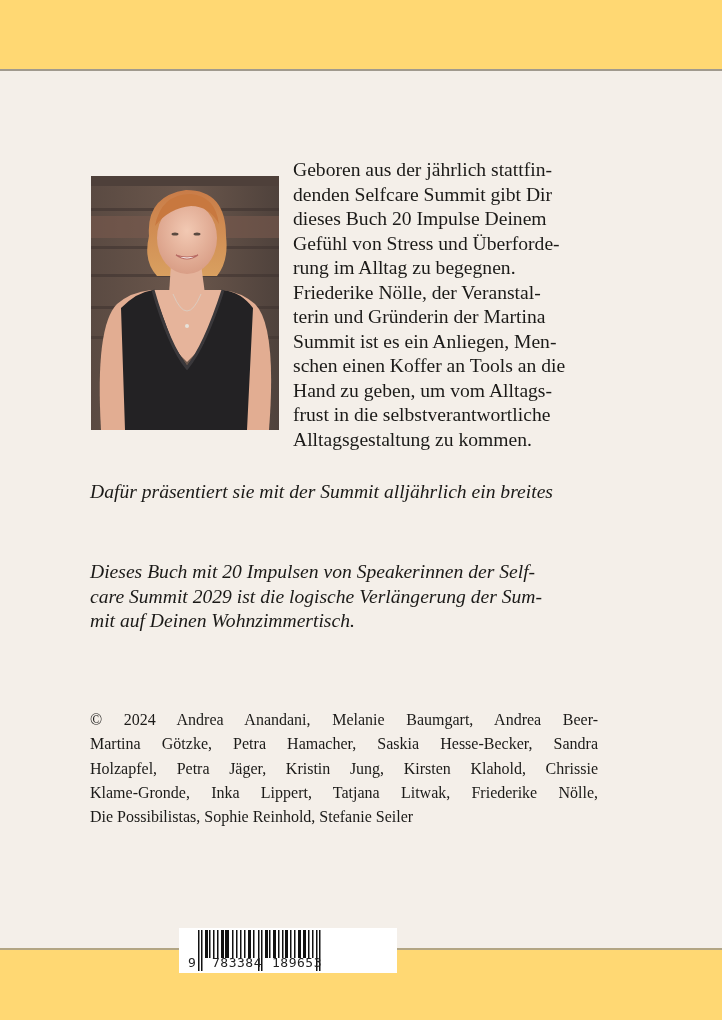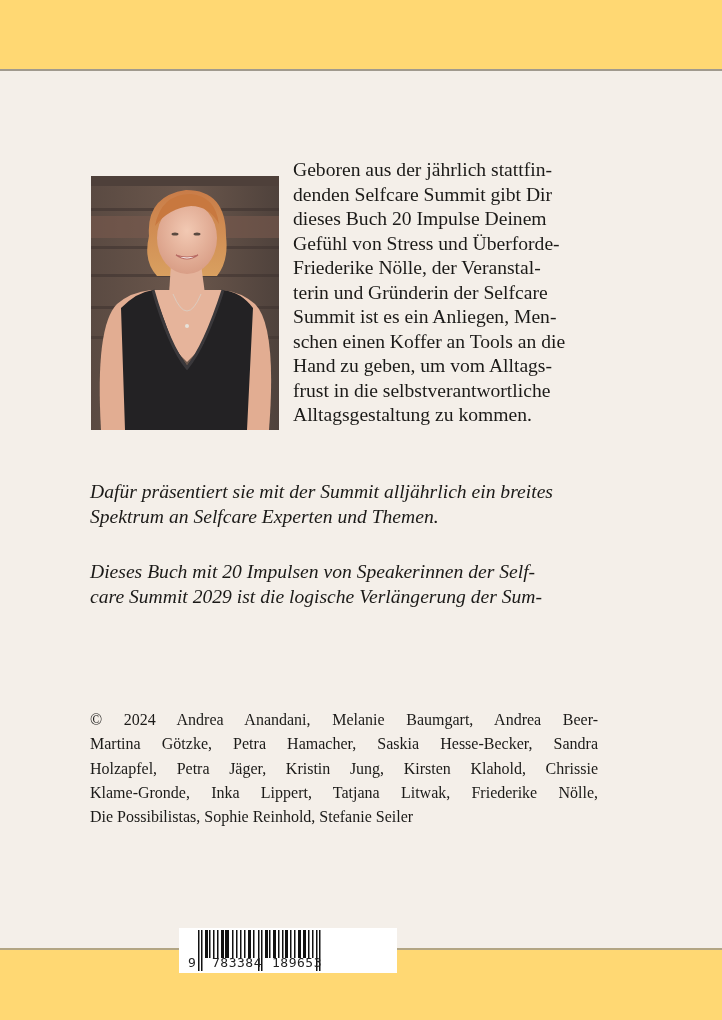"rung im Alltag zu begegnen." span.ln { html: none -> <span>rung im Alltag zu begegnen.</span> }
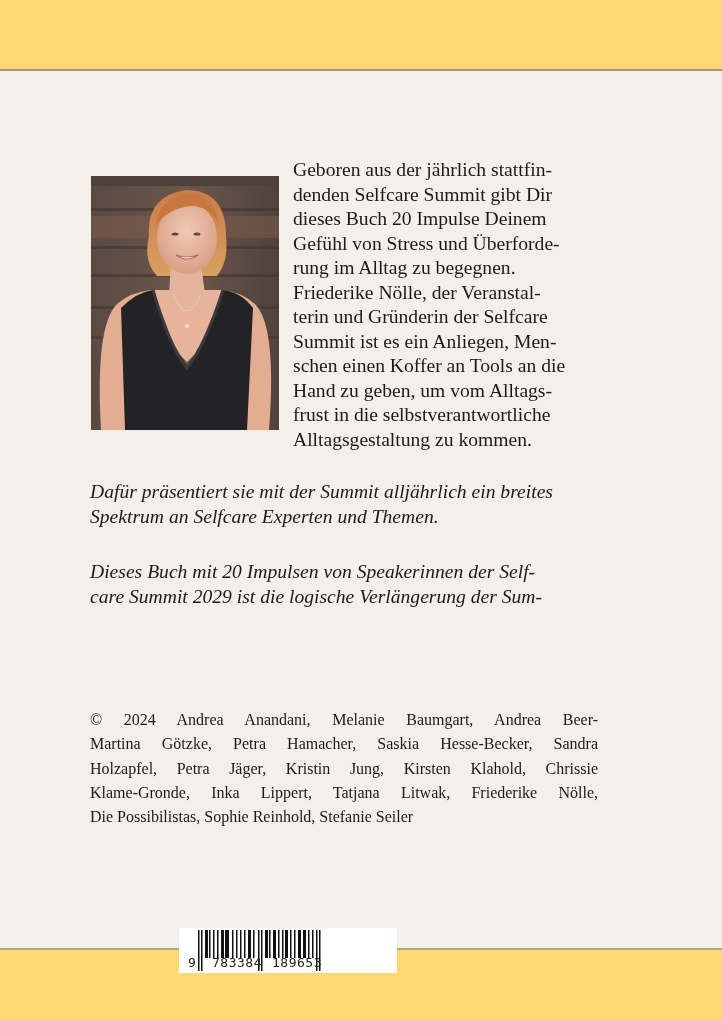"terin und Gründerin der Selfcare" span.ln { text: Selfcare -> Martina }
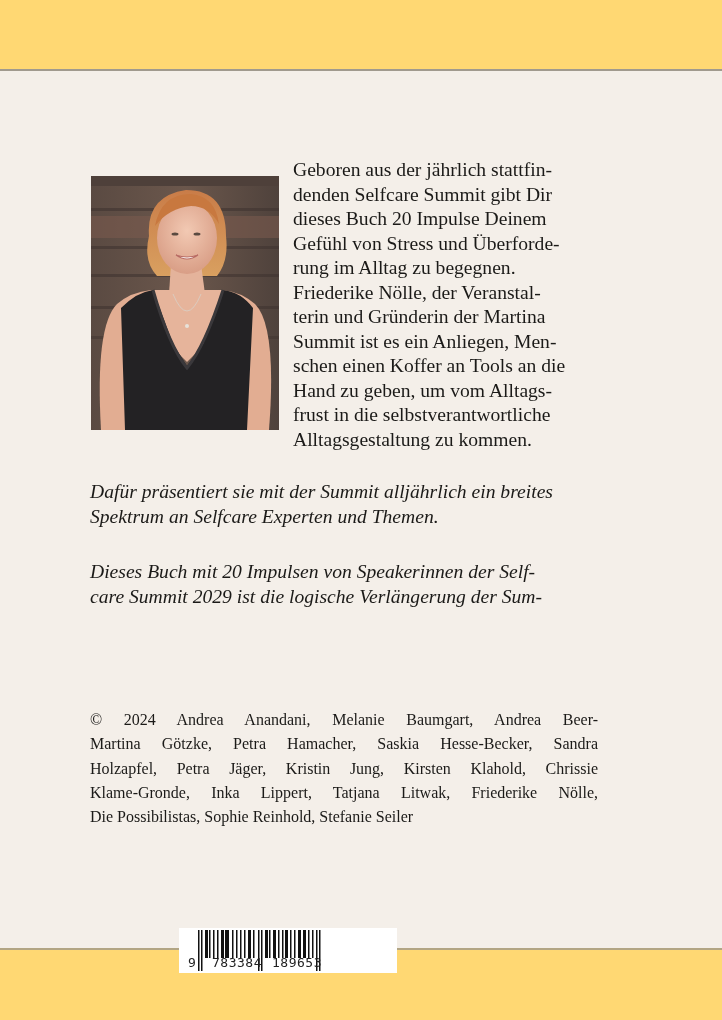"Spektrum an Selfcare Experten und" span.ln { html: <span>Spektrum an Selfcare Experten und Themen.</span> -> none }
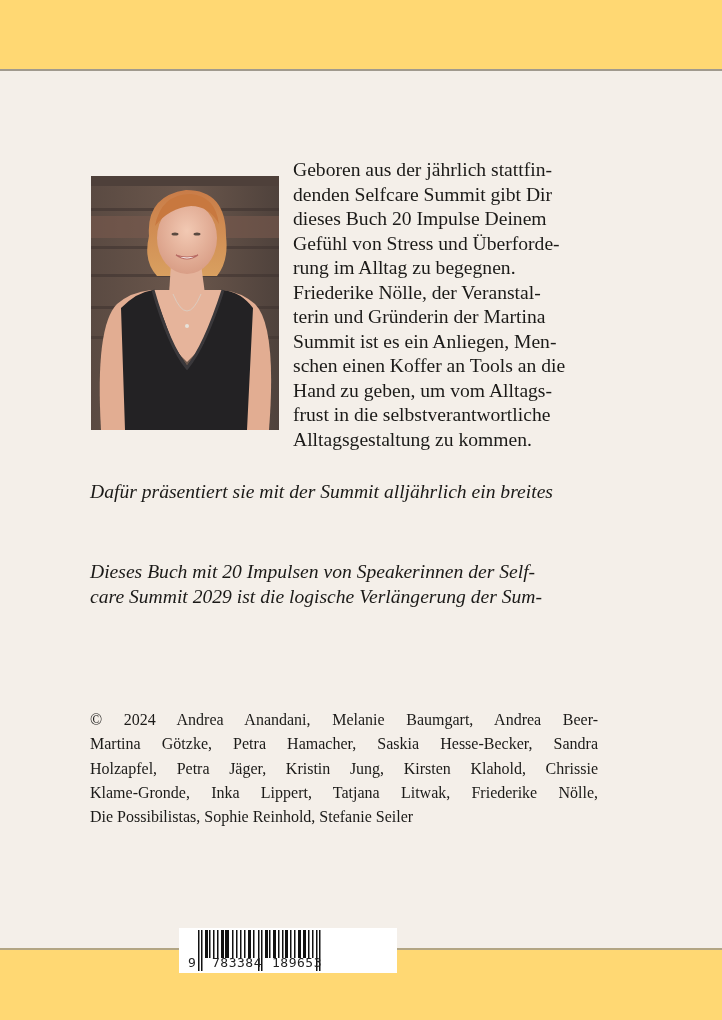"mit auf Deinen Wohnzimmertisch." span.ln { html: none -> <span>mit auf Deinen Wohnzimmertisch.</span> }
